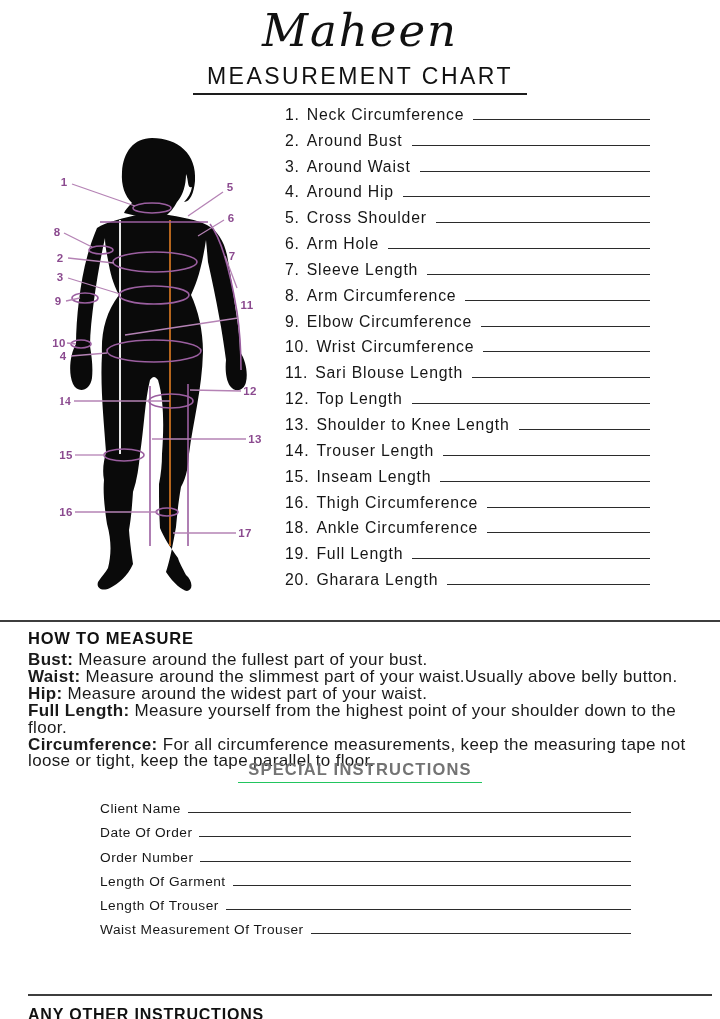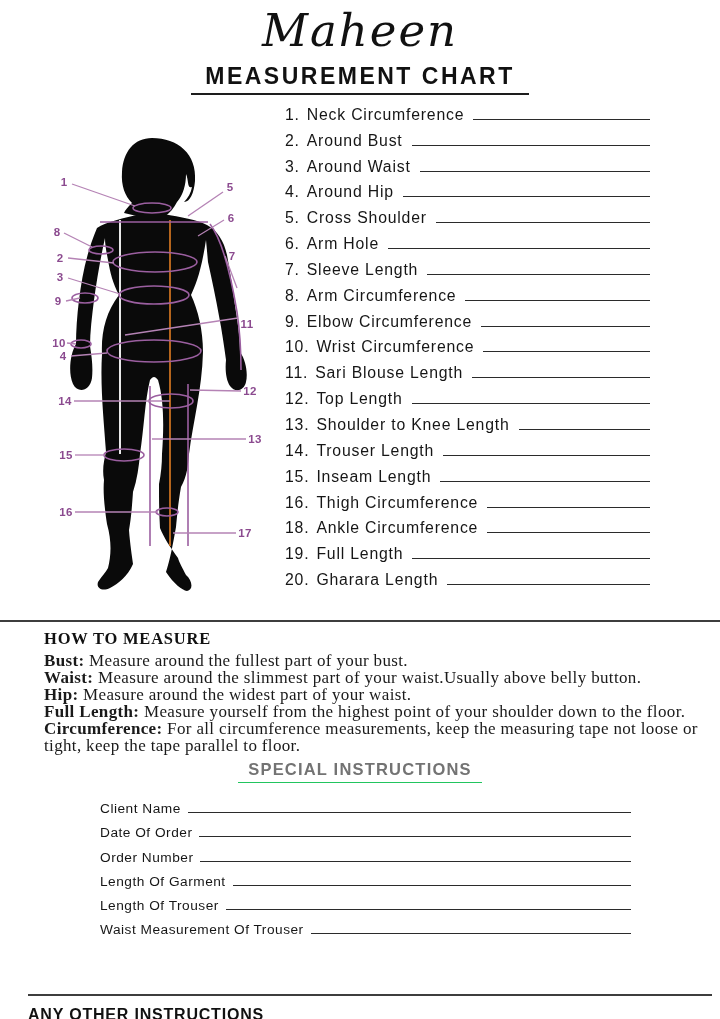"MEASUREMENT CHART" .title { font-weight: bold -> normal }
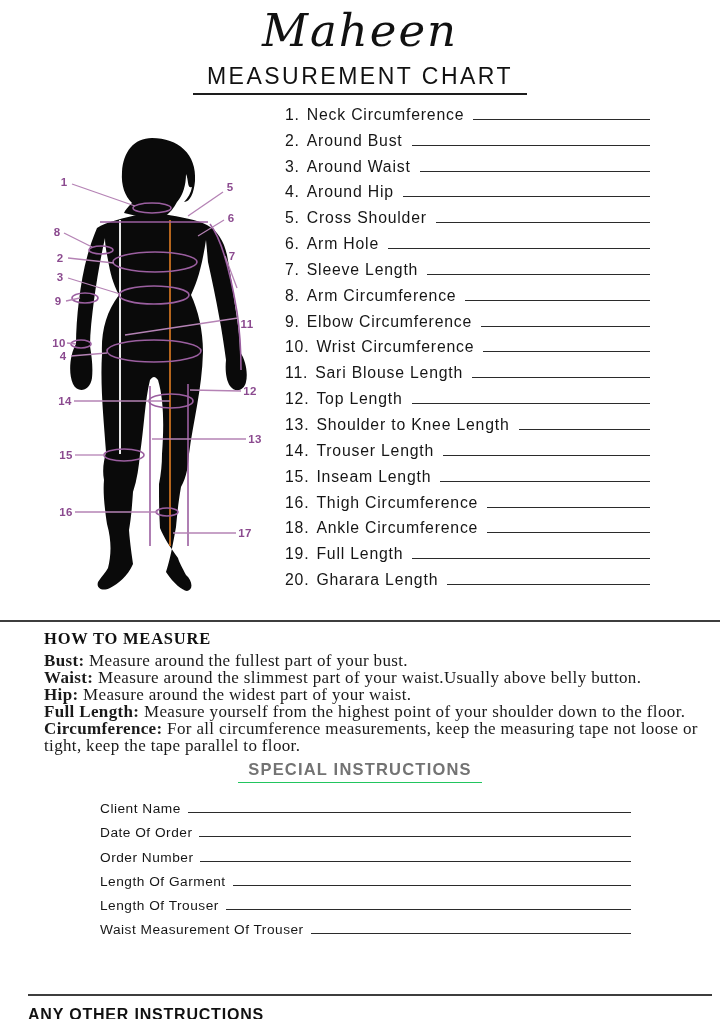"11" span.fig-label { top: 192px -> 173px }
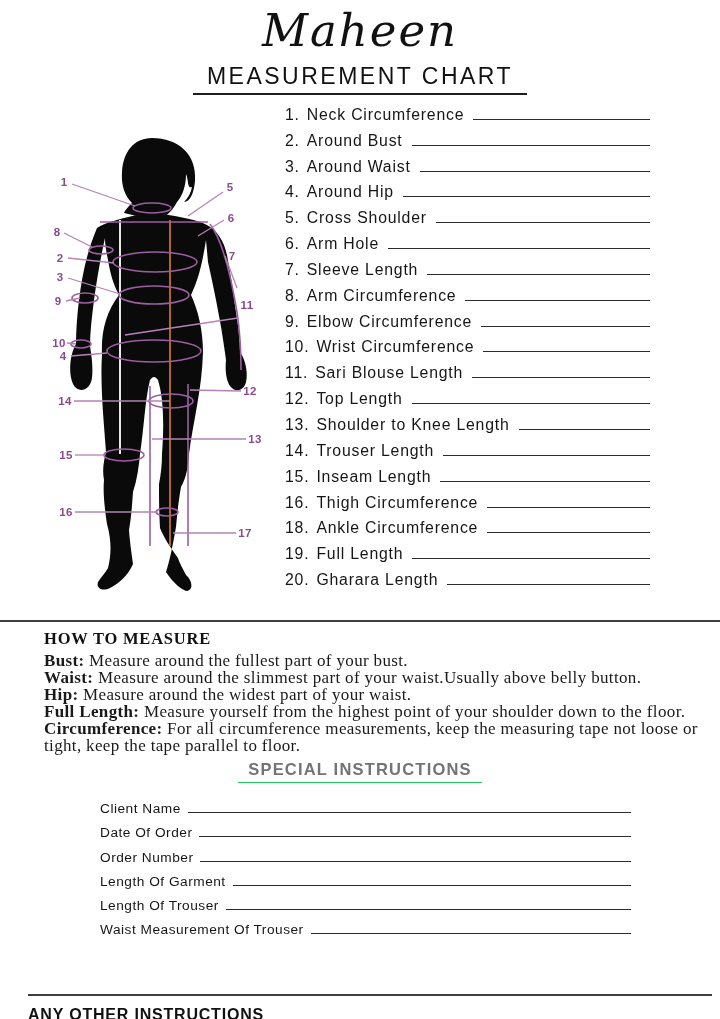"14" span.fig-label { font-family: none -> Liberation Serif, serif }
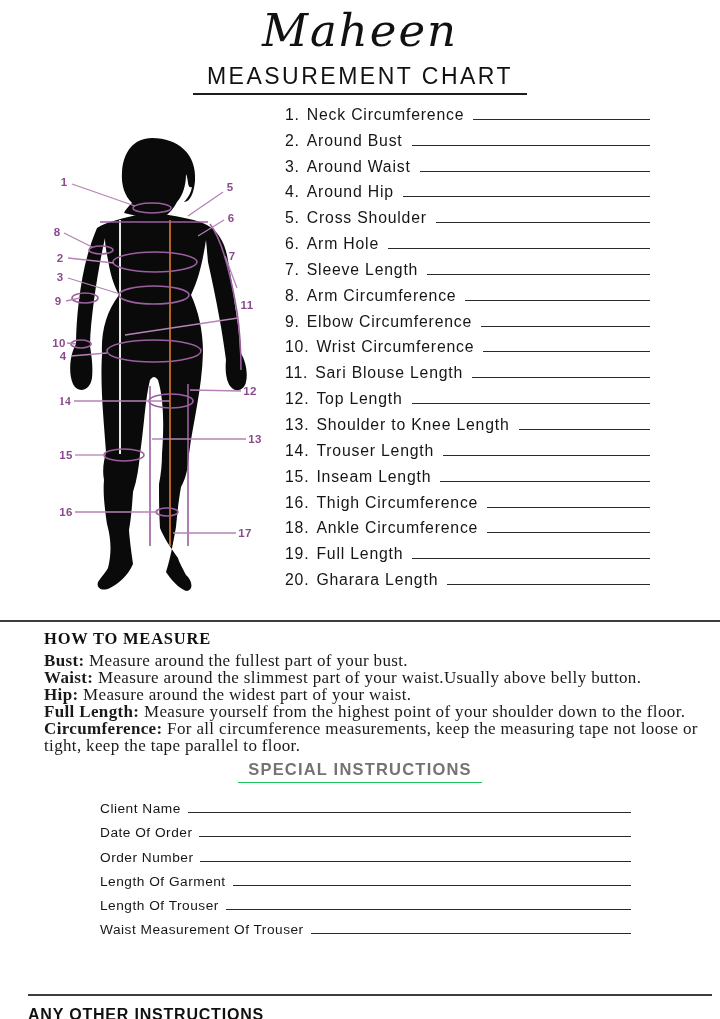"HOW TO MEASURE" .howto { font-family: Liberation Serif, serif -> none; left: 44px -> 28px }
